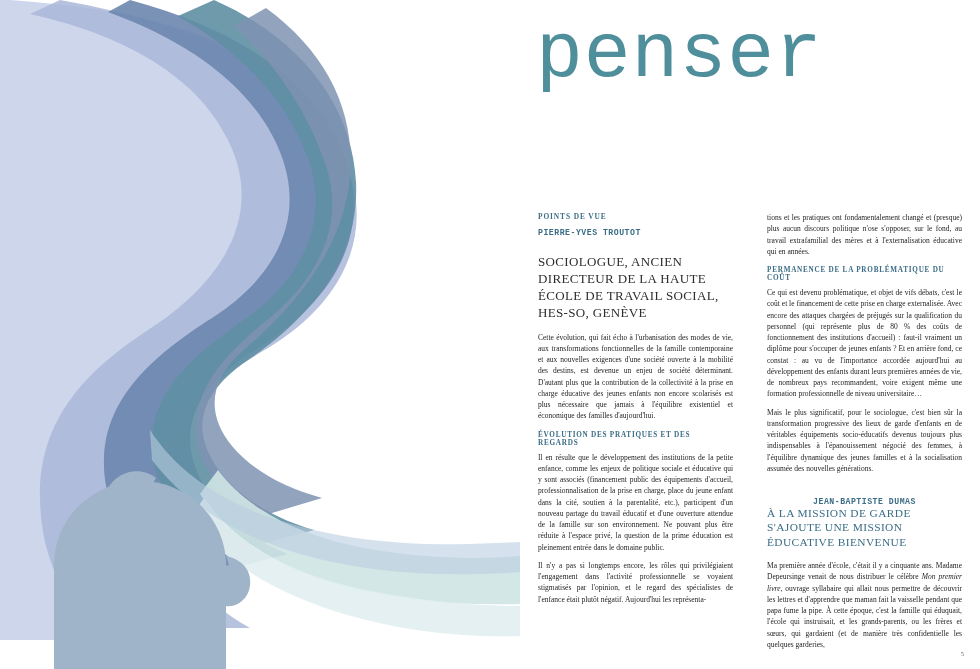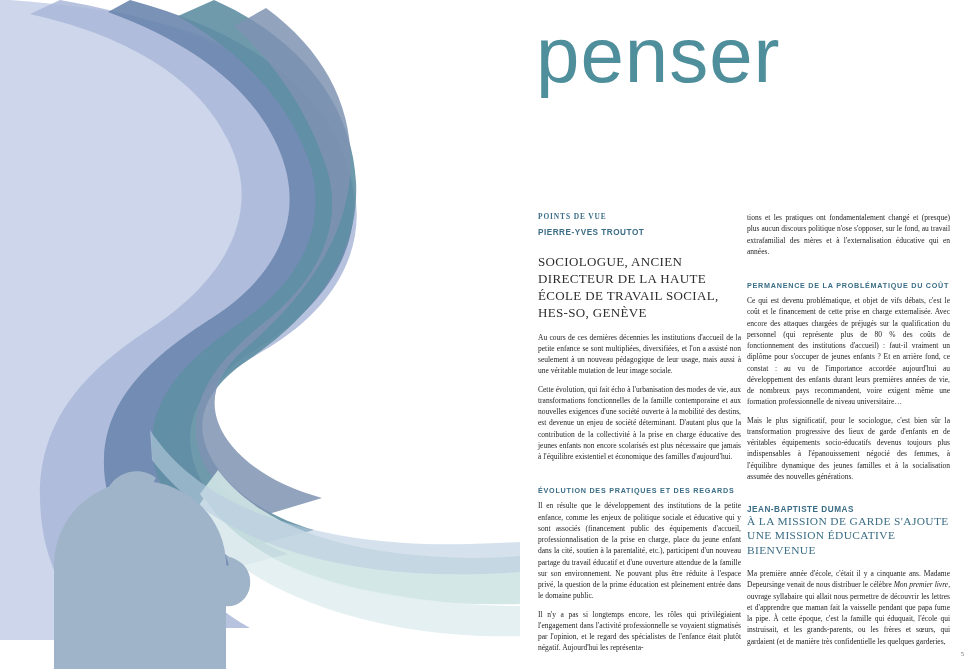"penser" #section-title { font-family: Liberation Sans, sans-serif -> Liberation Mono, monospace }
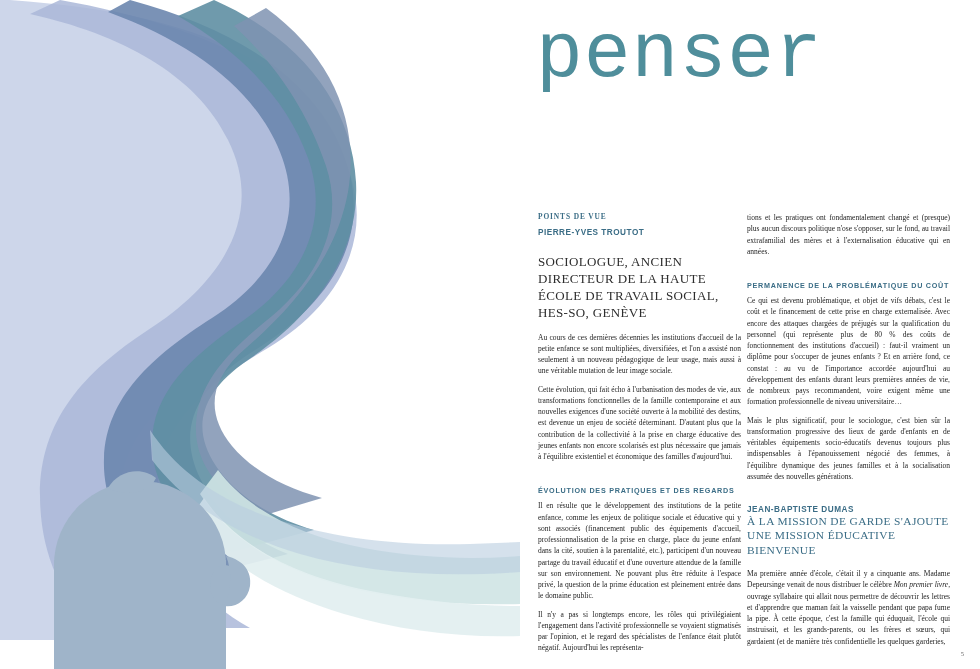"POINTS DE VUE" #columns { gap: 6px -> 34px }
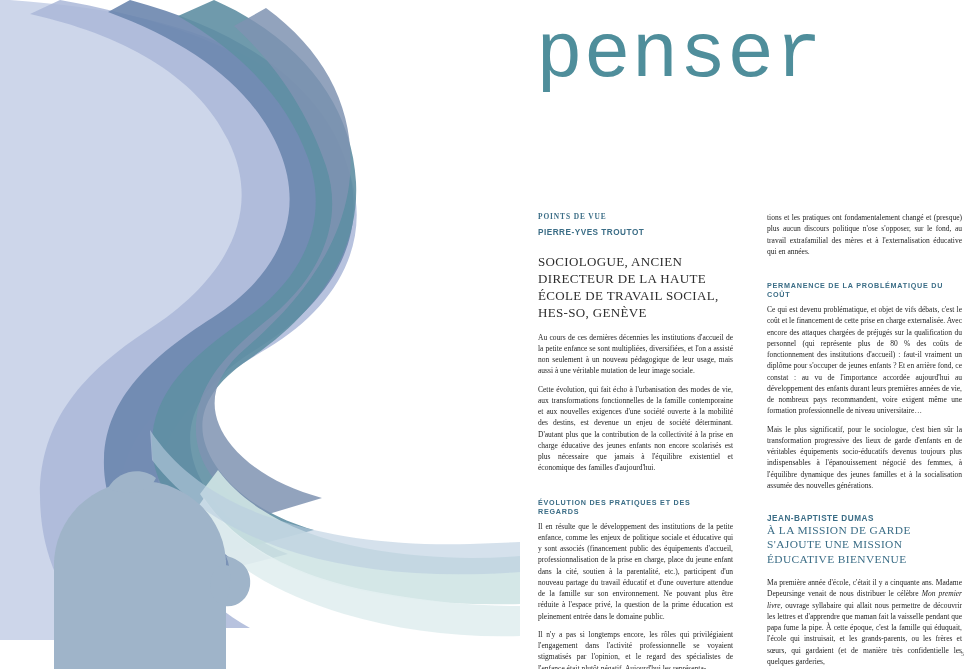"PIERRE-YVES TROUTOT" .author { font-family: Liberation Sans, sans-serif -> Liberation Mono, monospace }
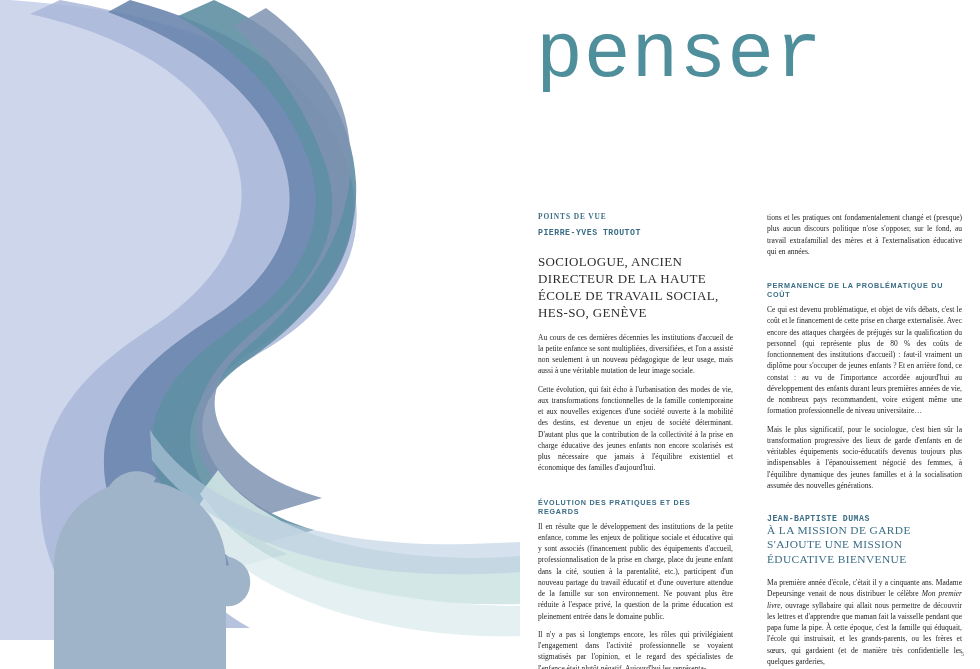"PERMANENCE DE LA PROBLÉMATIQUE DU" .subhead { font-family: Liberation Sans, sans-serif -> Liberation Serif, serif; margin: 24px 0 5px 0 -> 9px 0 5px 0 }
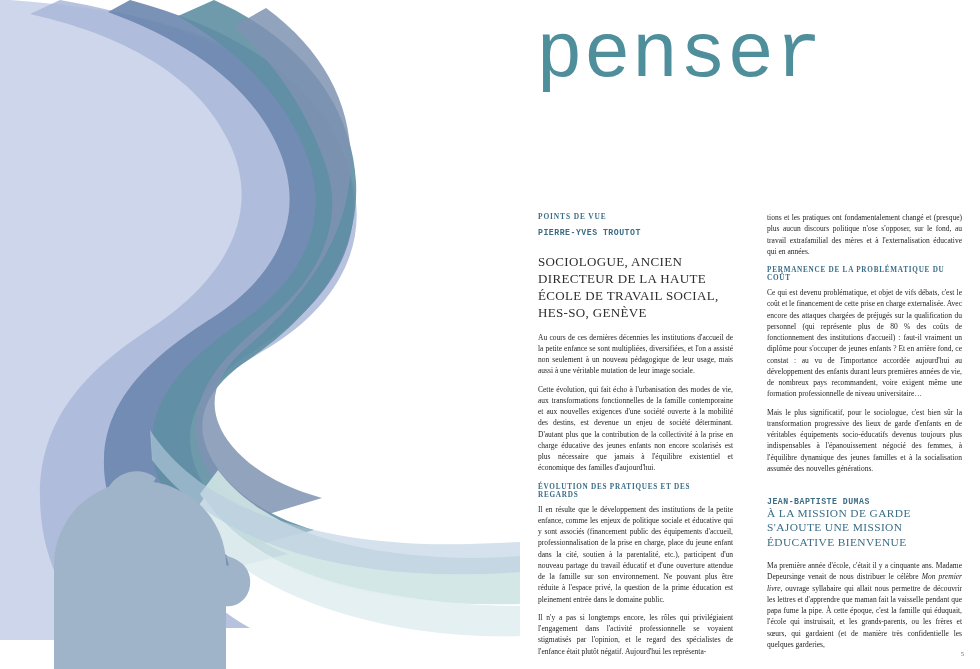"Au cours de ces dernières" p.body { html: <p>Au cours de ces dernières décennies les institutions d'accueil de la petite enfance se sont multipliées, diversifiées, et l'on a assisté non seulement à un nouveau pédagogique de leur usage, mais aussi à une véritable mutation de leur image sociale.</p> -> none }
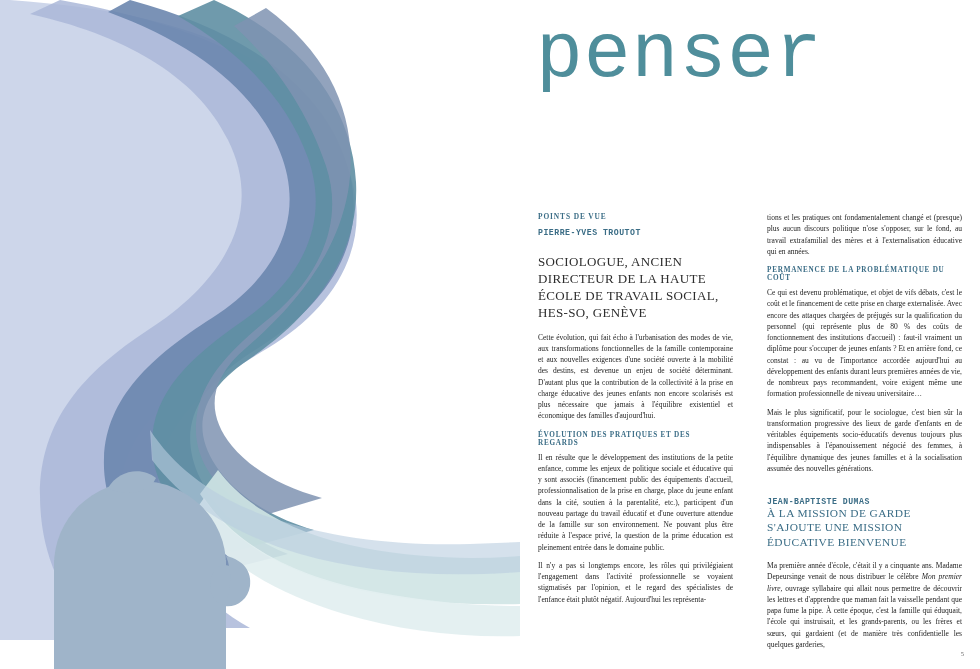"JEAN-BAPTISTE DUMAS" div.author { text-align: none -> center }
